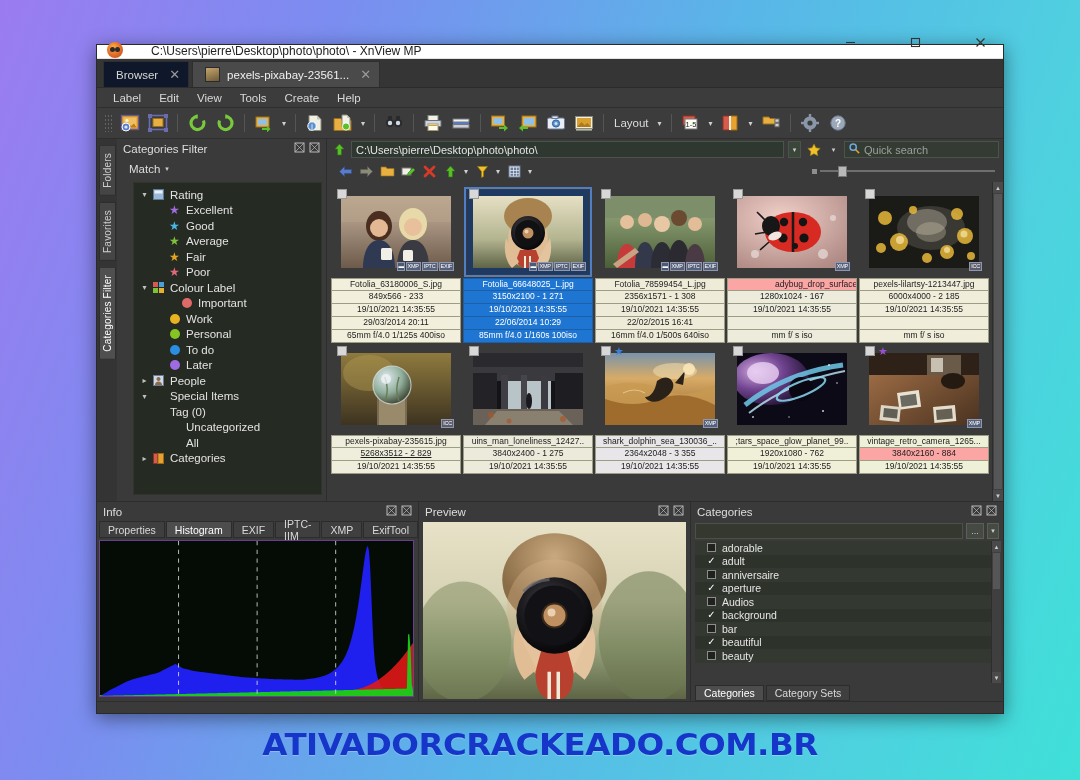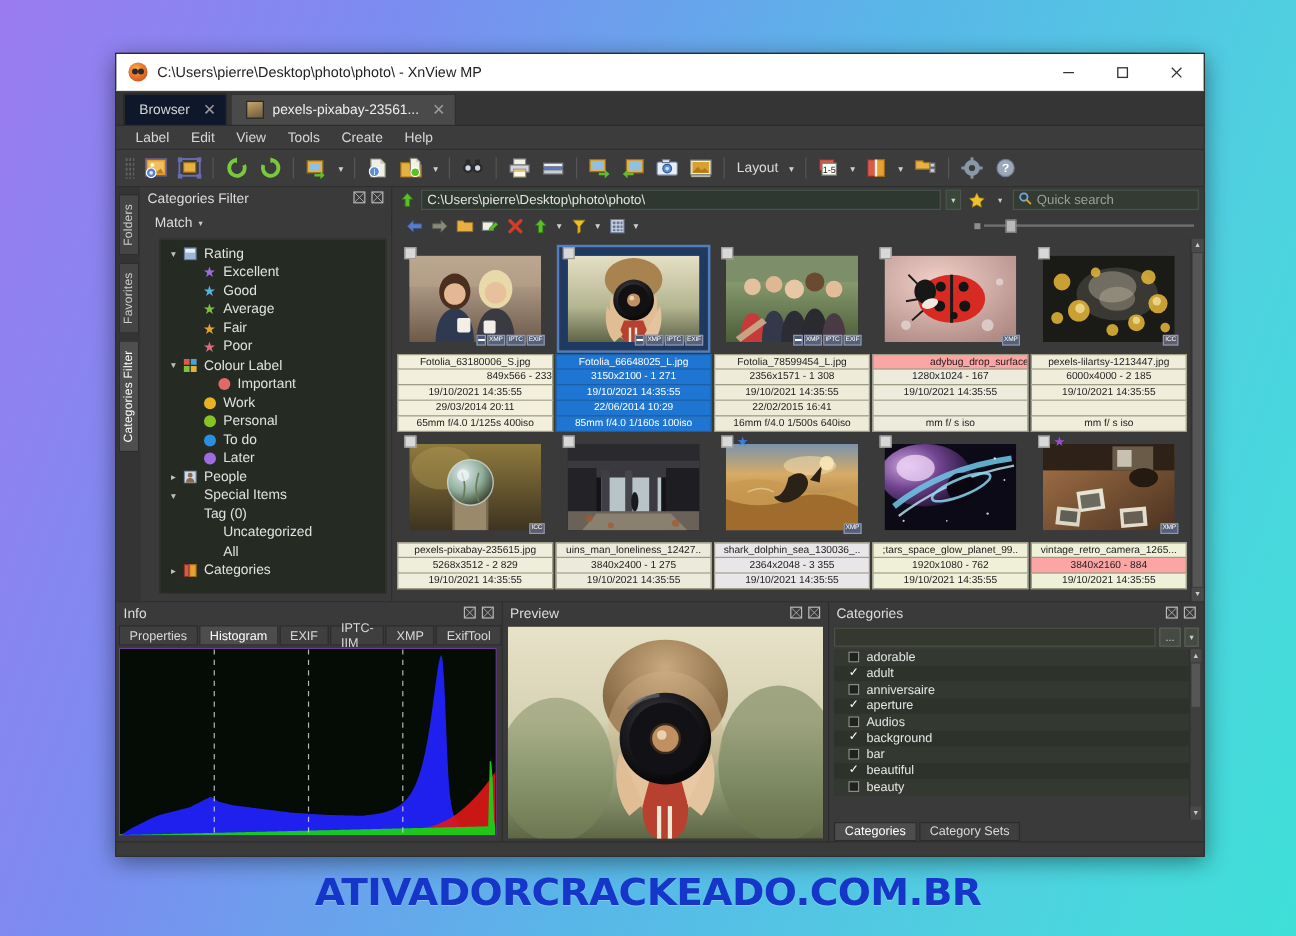"C:\Users\pierre\Desktop\photo\photo\ -" .titlebar { align-items: center -> flex-end; gap: none -> 20px; height: 31px -> 14px }
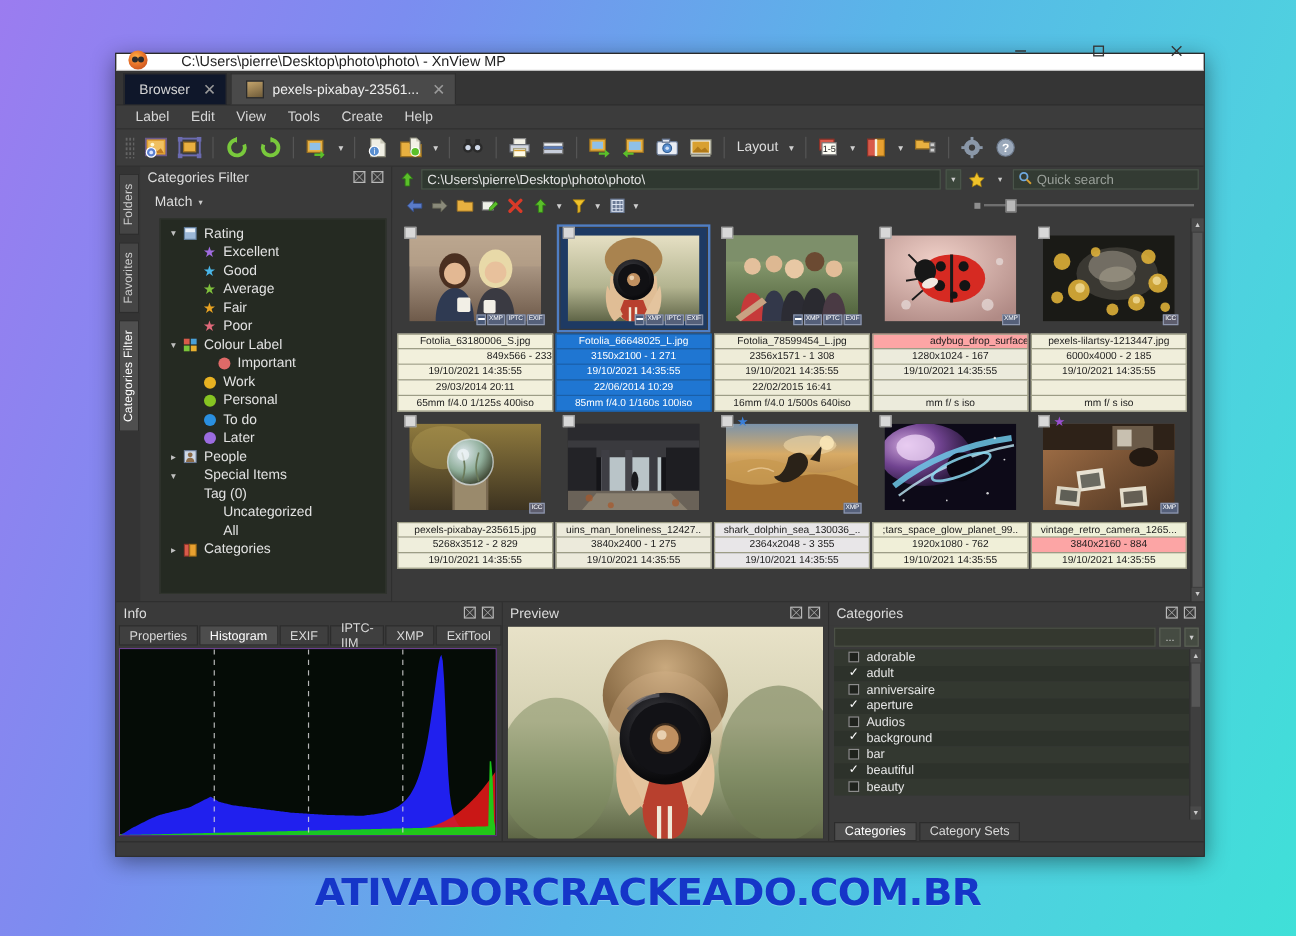"849x566 - 233" div { text-align: right -> none }
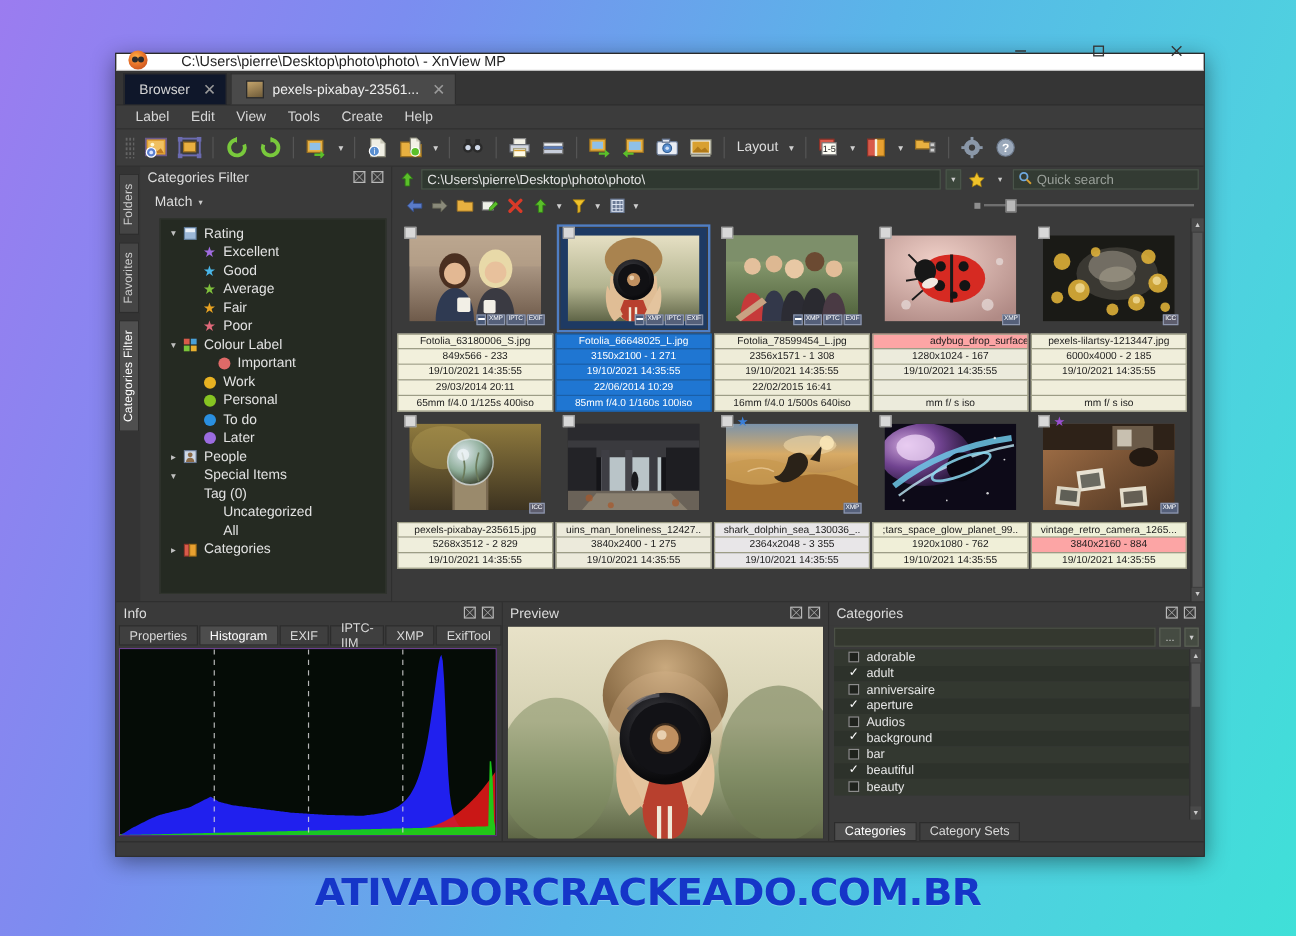"5268x3512 - 2 829" div { text-decoration: none -> underline }
